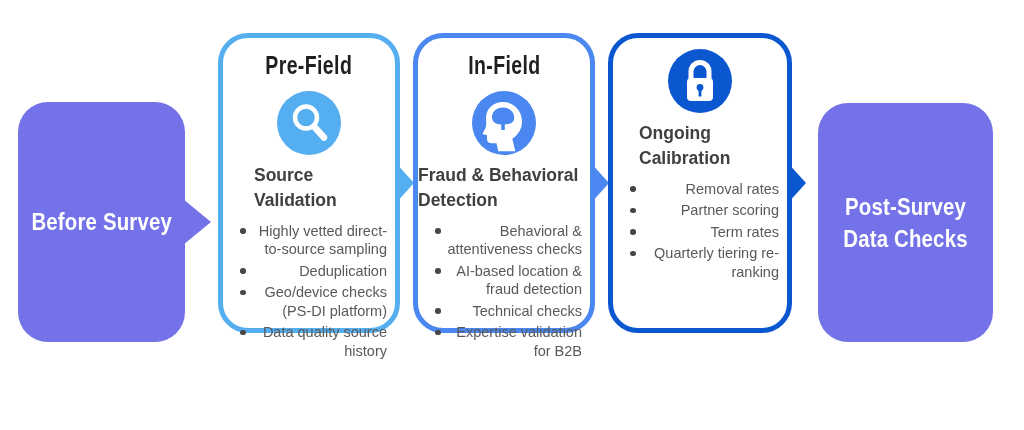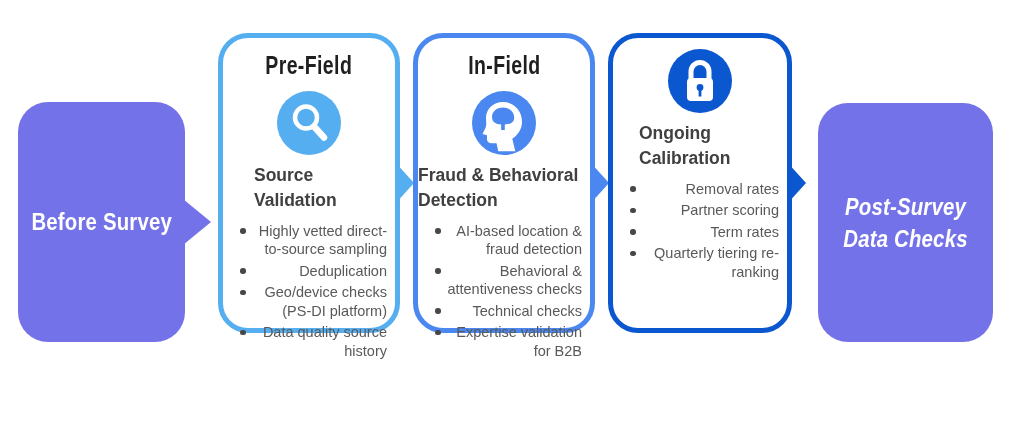"Post-Survey Data Checks" .endpoint.end { font-style: italic -> none }
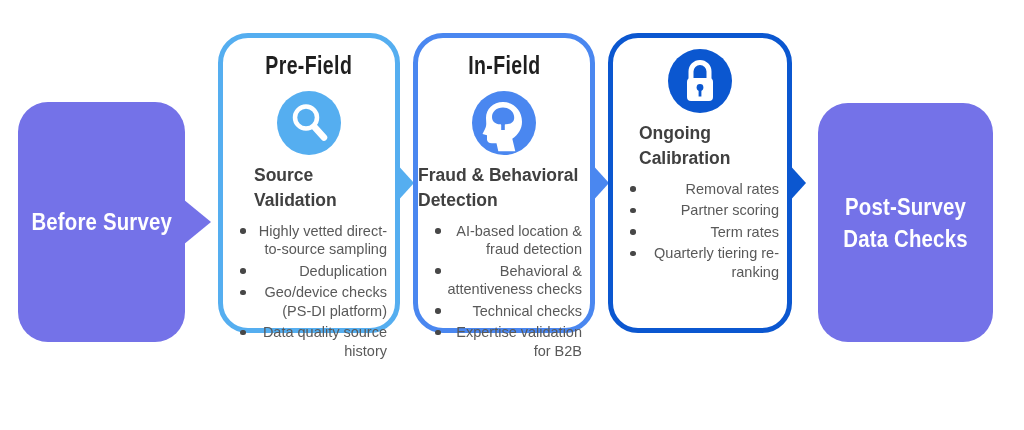"AI-based location & fraud detection" li { order: before "Behavioral & attentiveness checks" -> after "Behavioral & attentiveness checks" }
